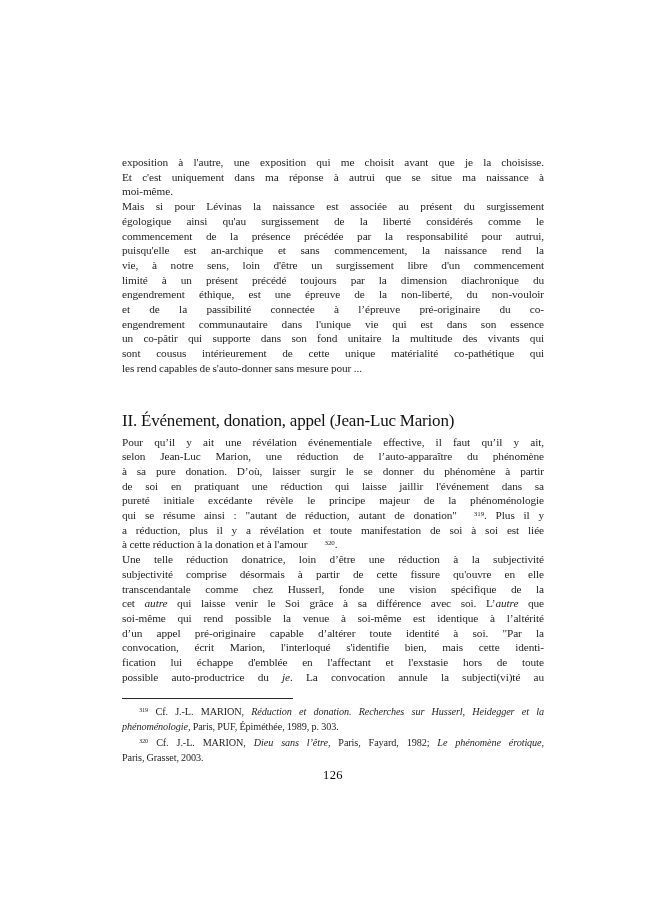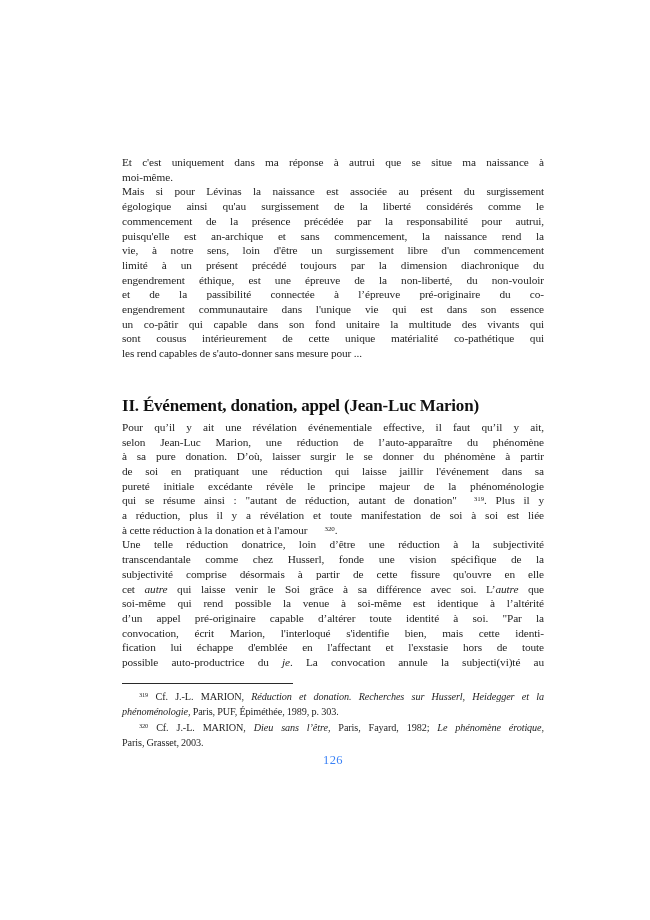"exposition à l'autre, une exposition" div.line { html: none -> <div><span>exposition à l'autre, une exposition qui me choisit avant que je la choisisse.</span></div> }
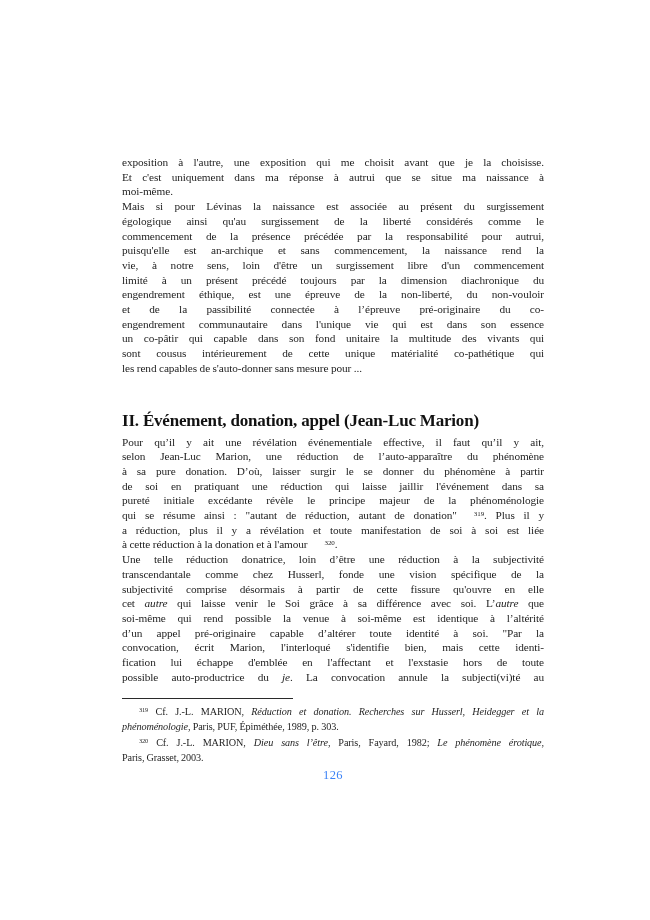"un co-pâtir qui capable dans" span { text: capable -> supporte }
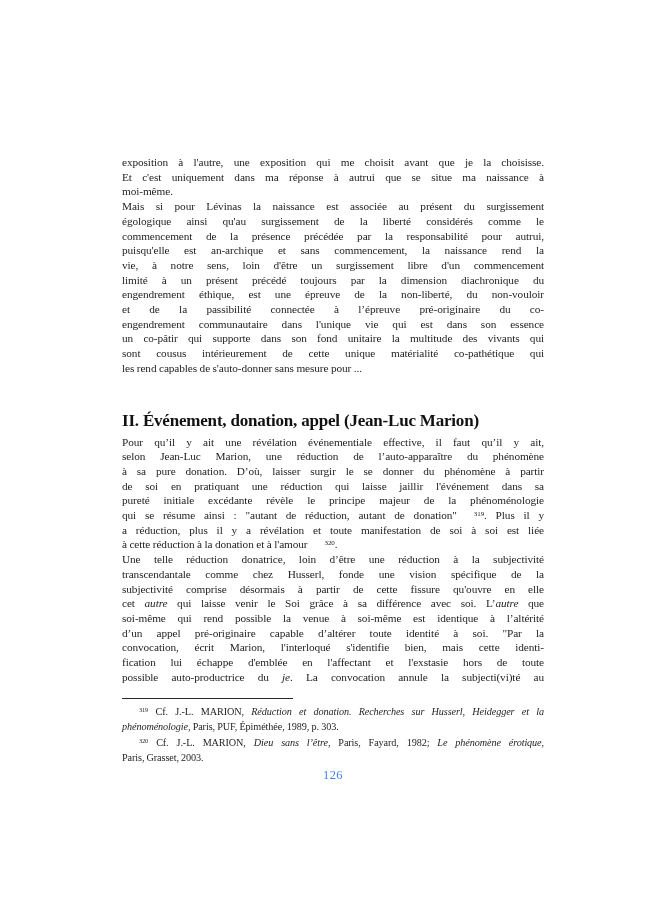"II. Événement, donation, appel (Jean-Luc" .heading { font-weight: bold -> normal }
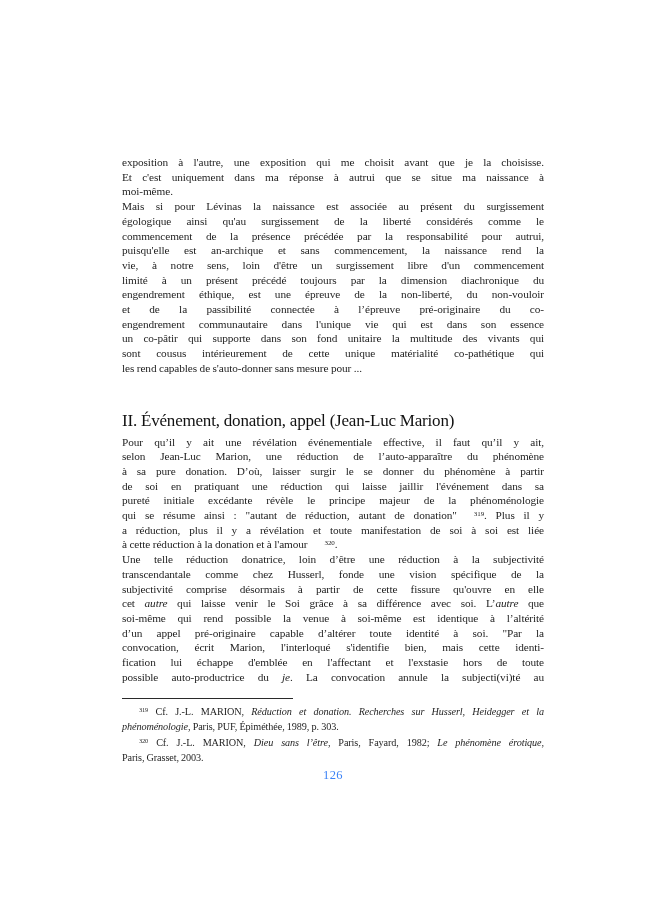"transcendantale comme chez Husserl," div.line { order: before "subjectivité comprise désormais à partir" -> after "subjectivité comprise désormais à partir" }
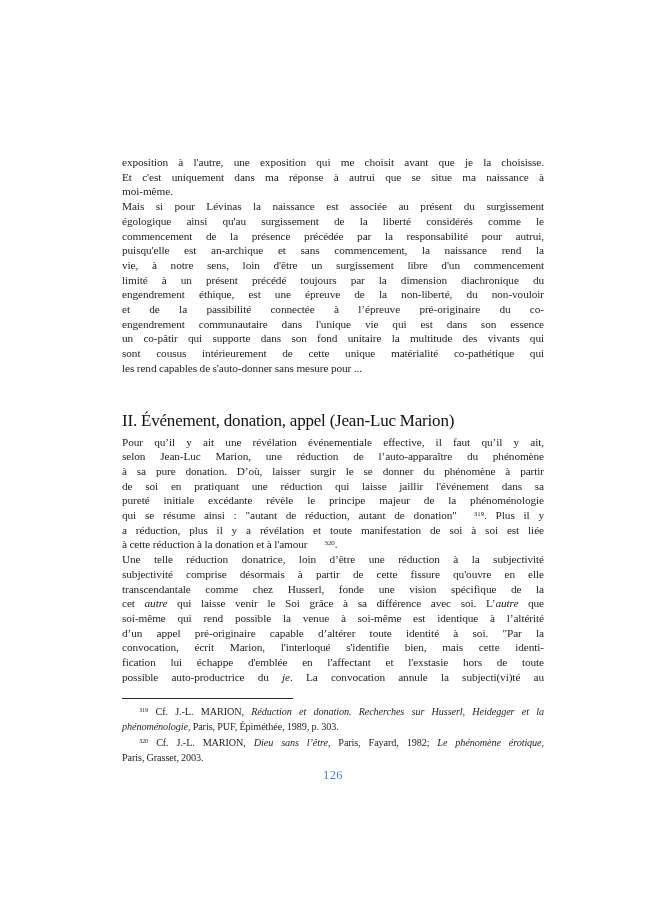"126" .page-number { color: #3b82f6 -> #000000 }
